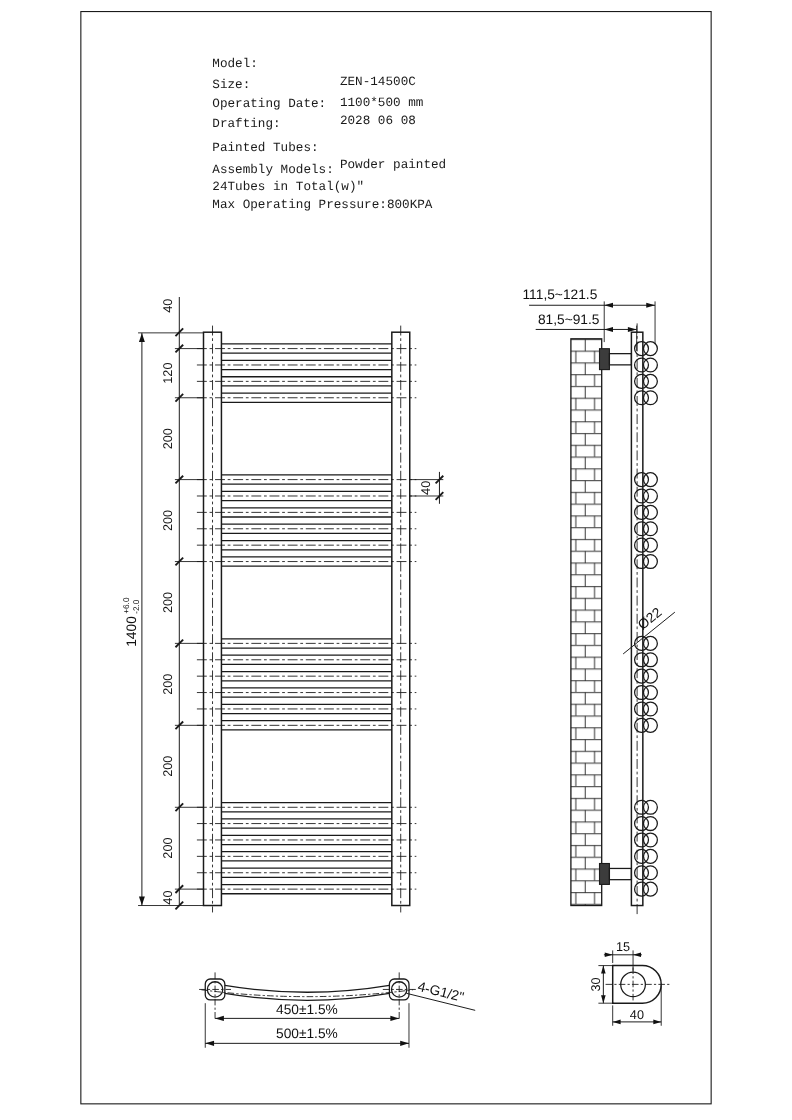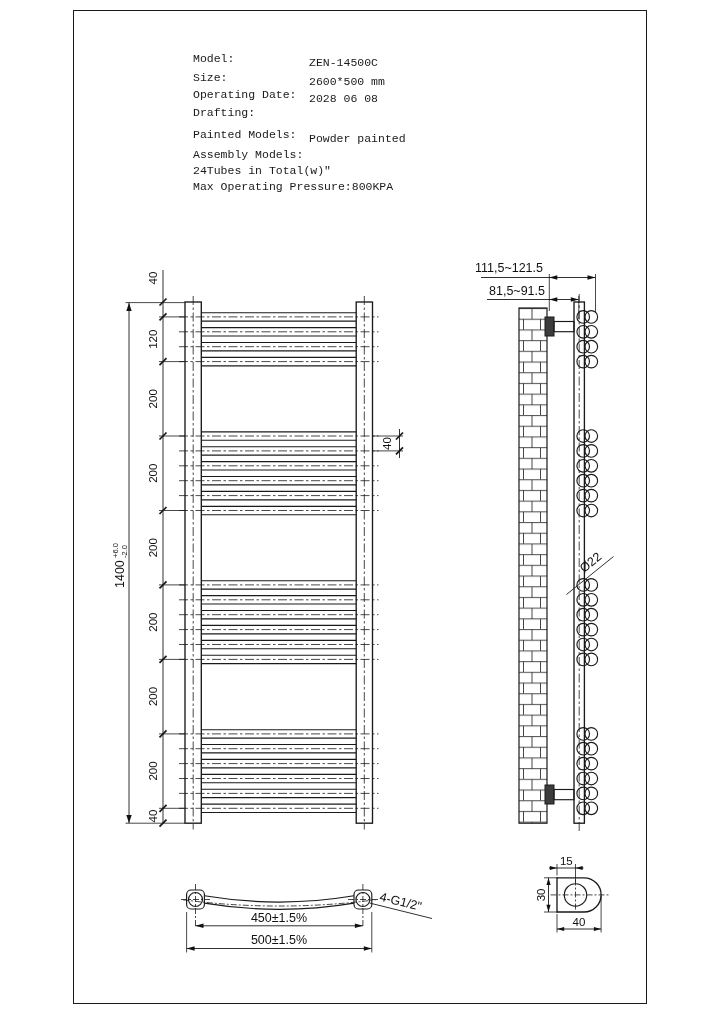"ZEN-14500C" .spec .val { top: 4px -> 16px }
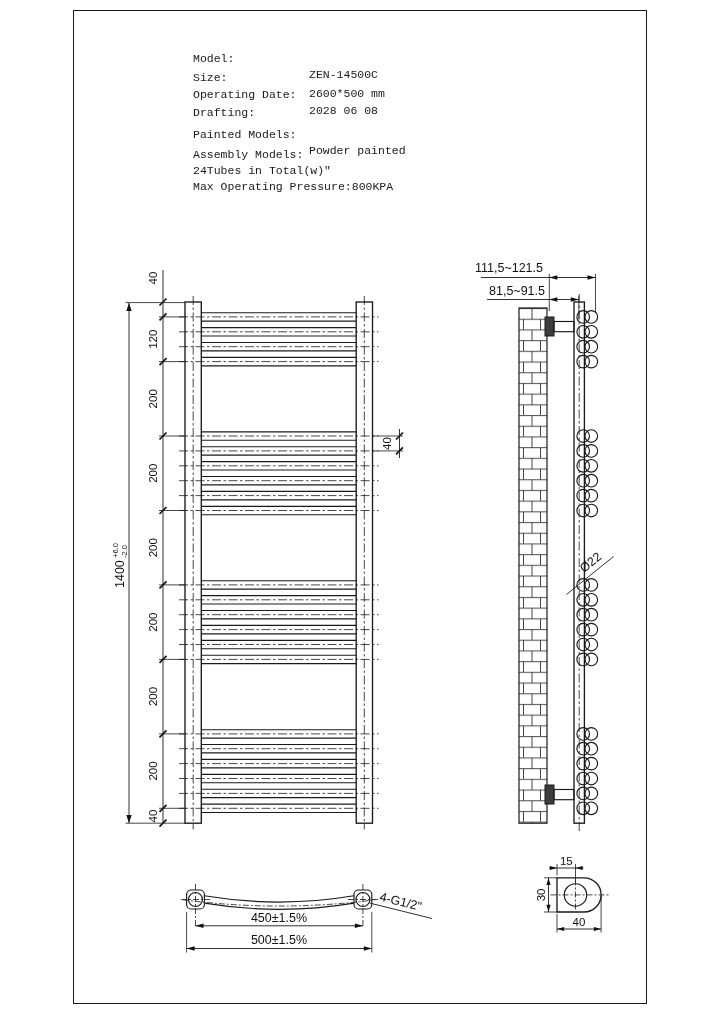"2600*500 mm" span.val { text: 2600 -> 1100 }
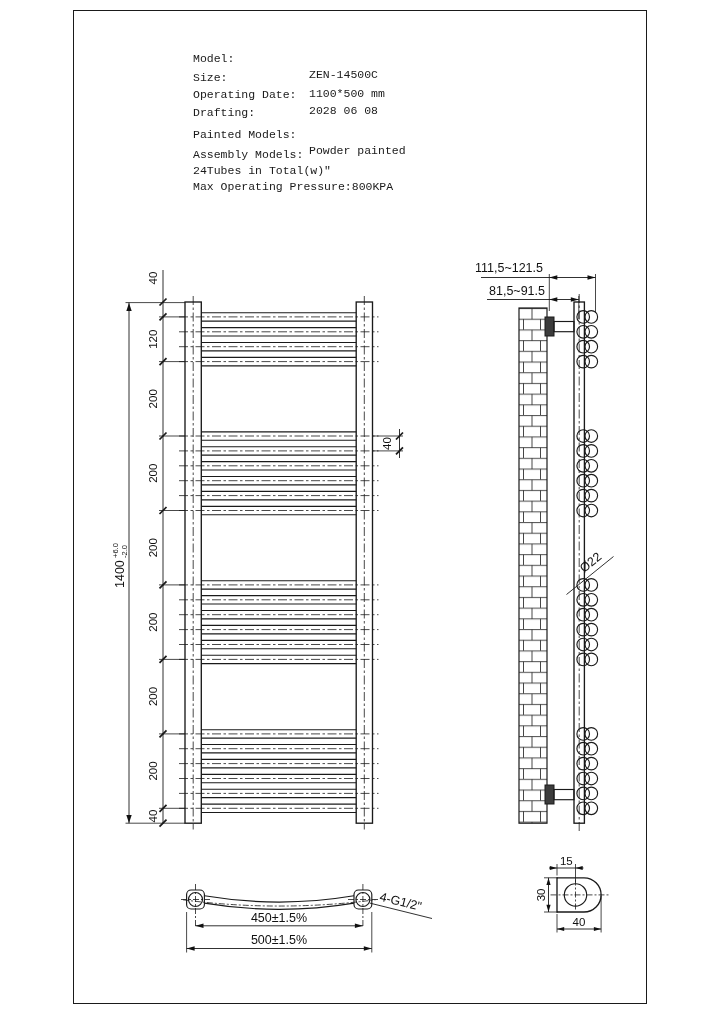"Painted Models:" span { text: Models -> Tubes }
